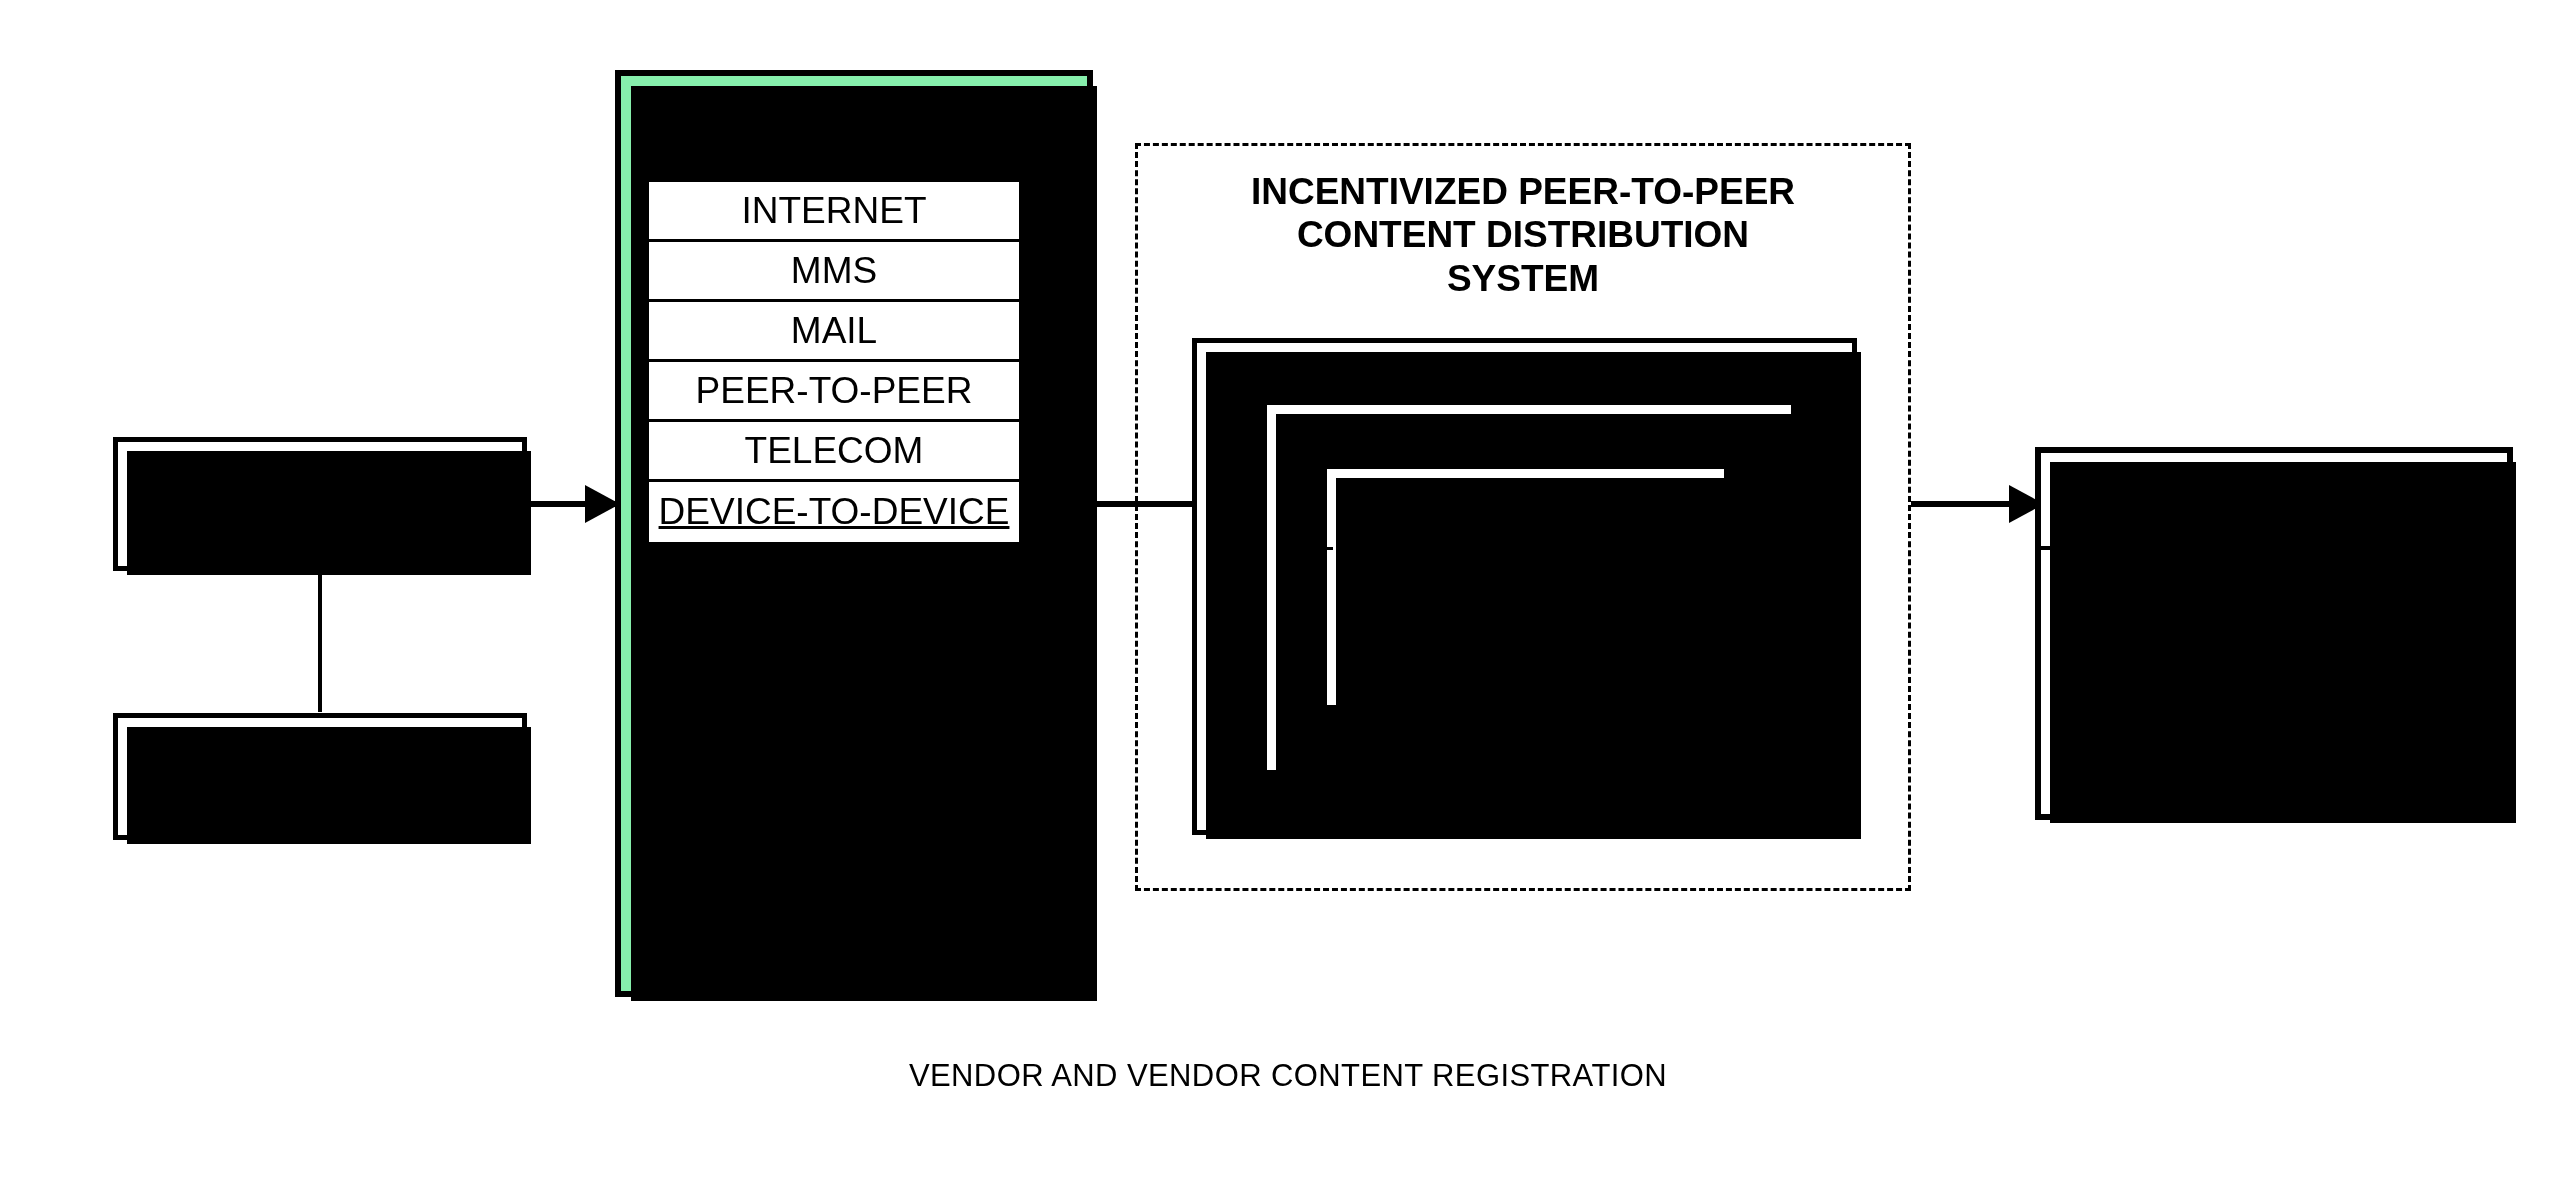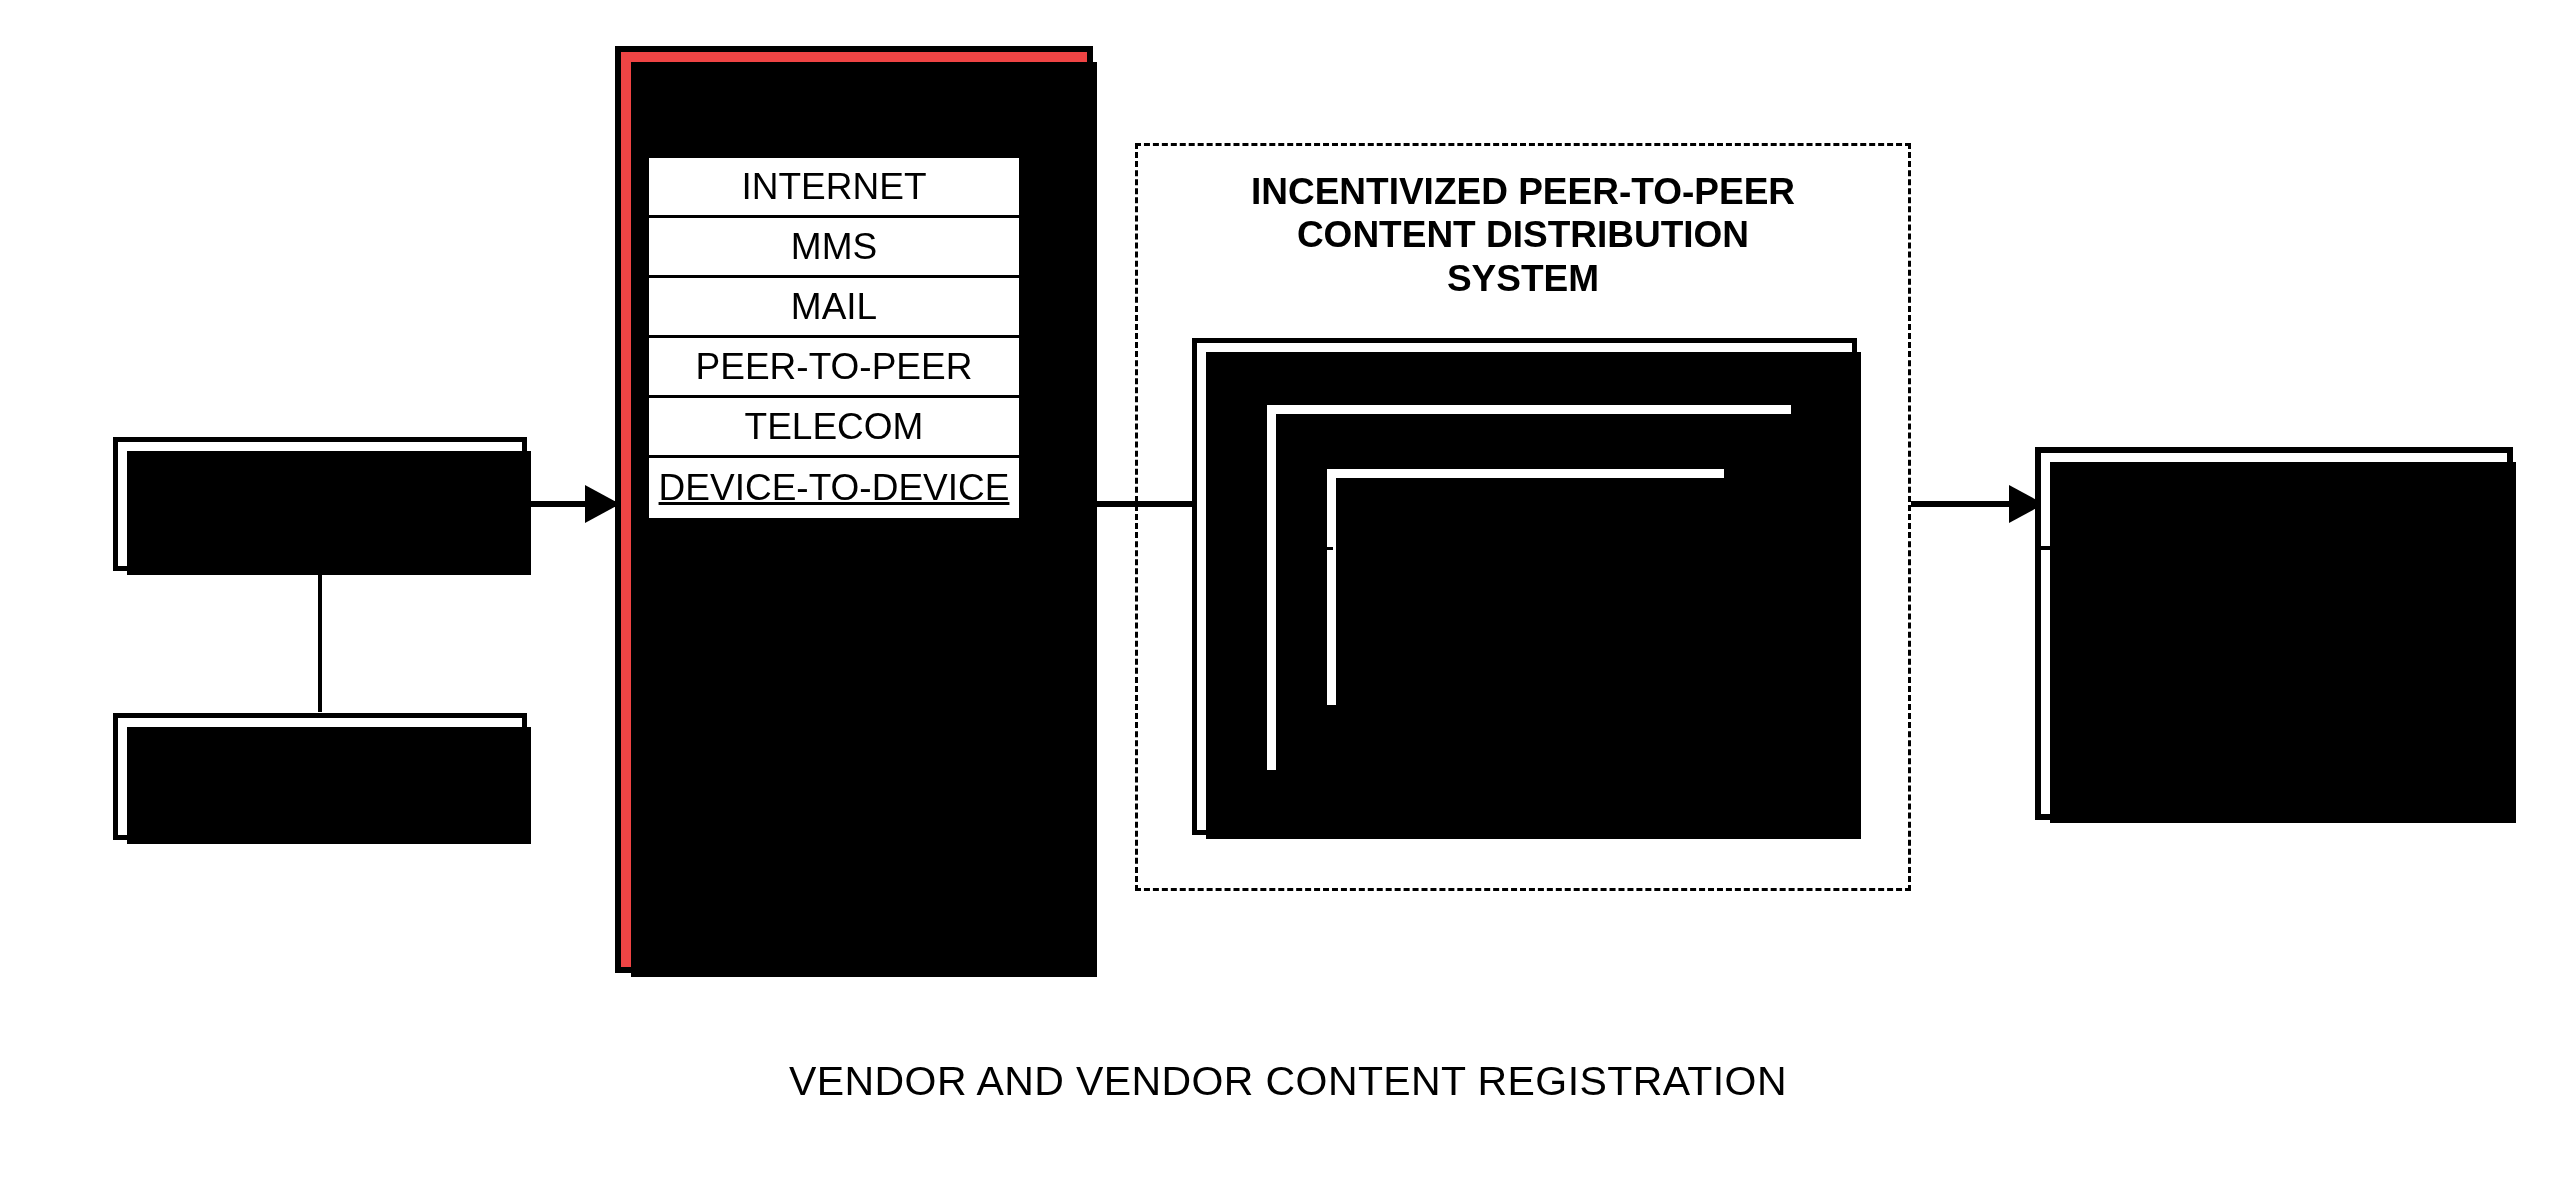"INTERNET" #comm-outer { background: #ef4444 -> #86efac; margin-top: none -> 24px }
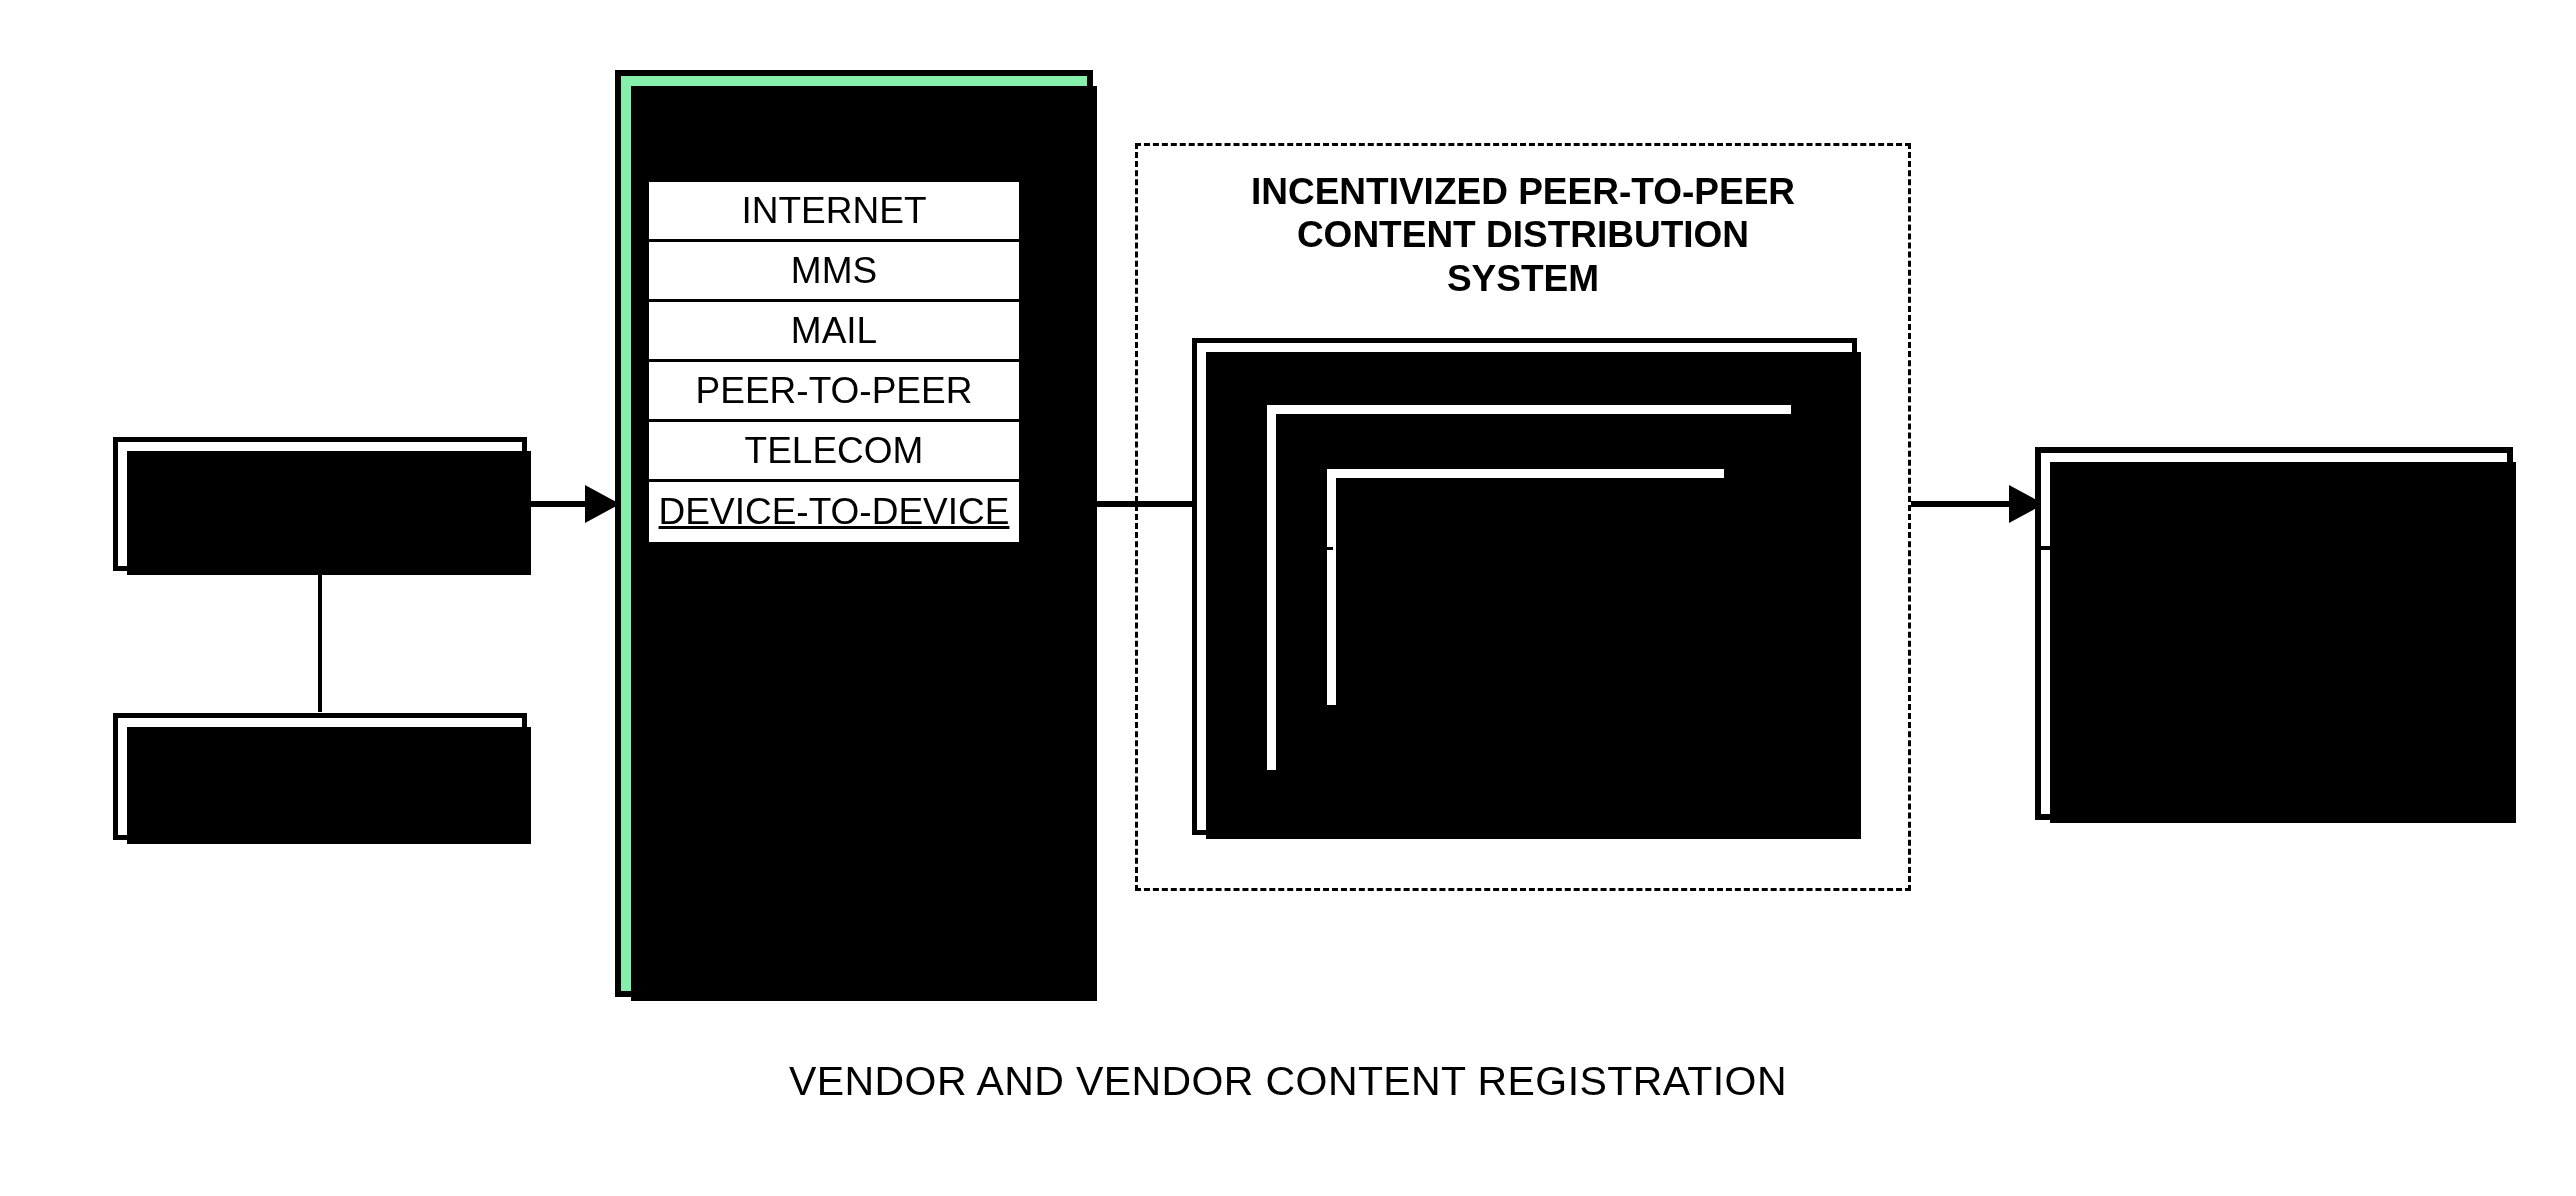"VENDOR AND VENDOR CONTENT REGISTRATION" #caption { font-size: 41px -> 31px }
